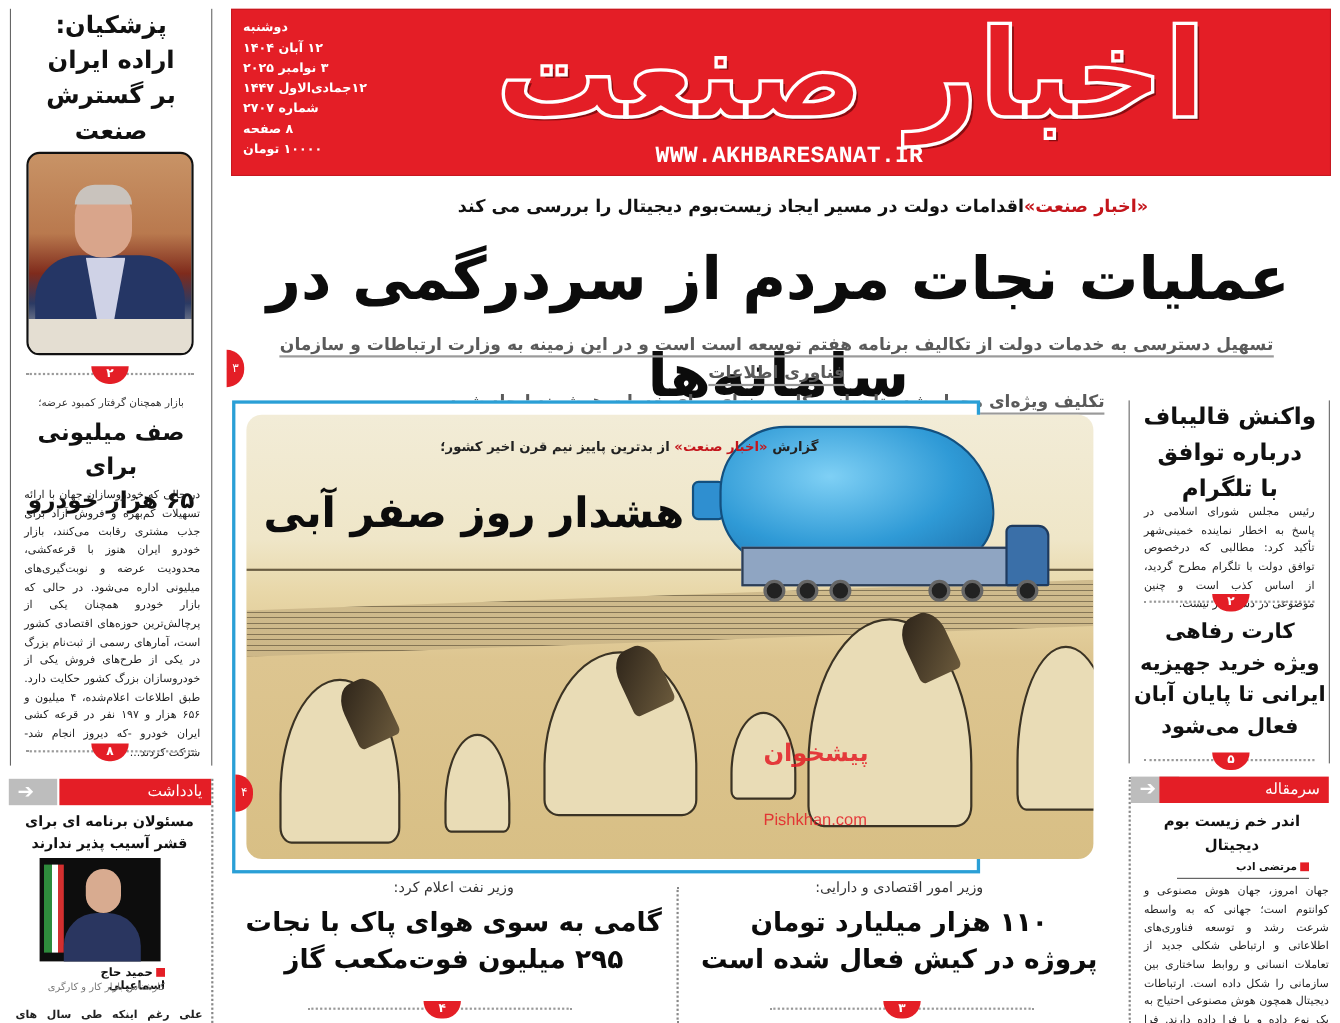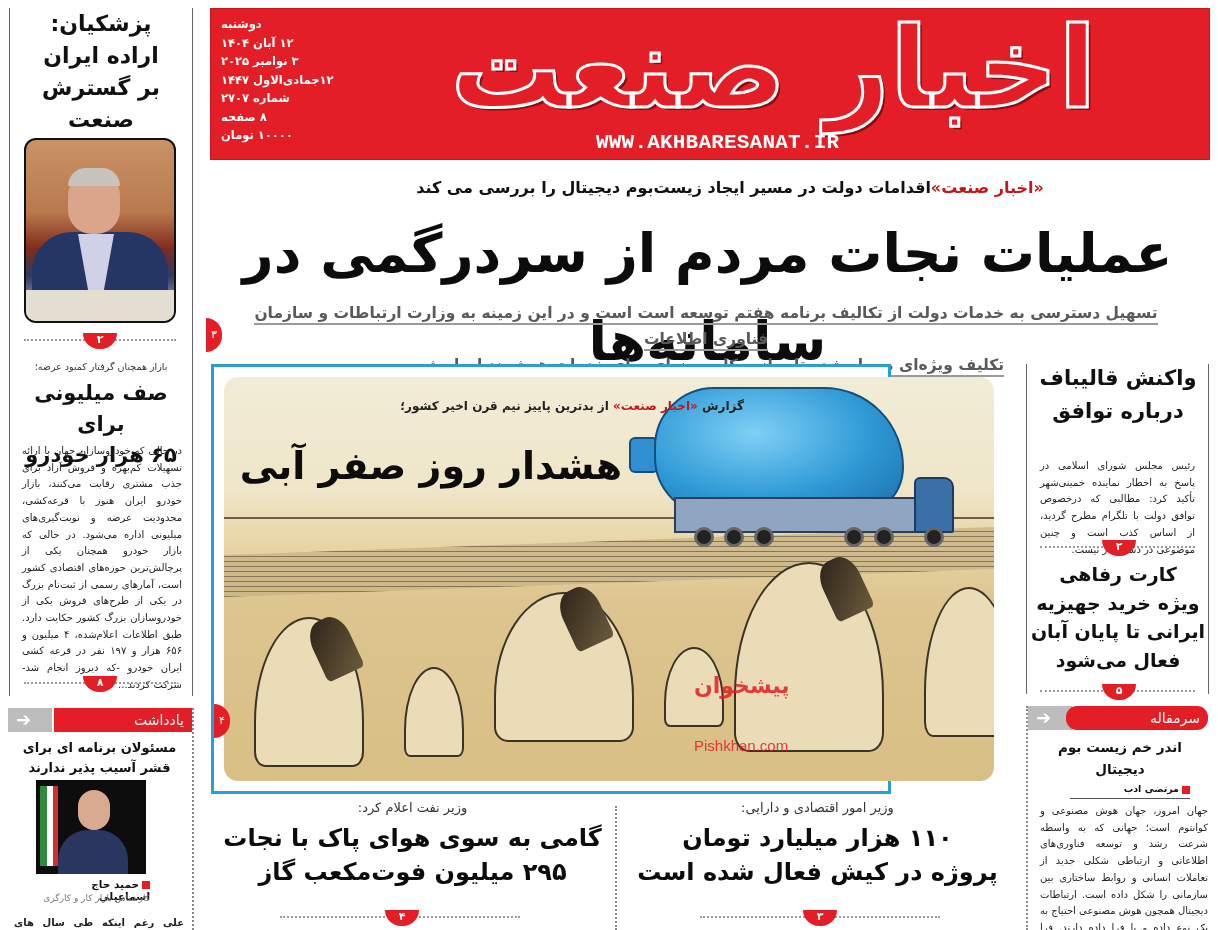"با تلگرام" div { html: none -> <div>با تلگرام</div> }
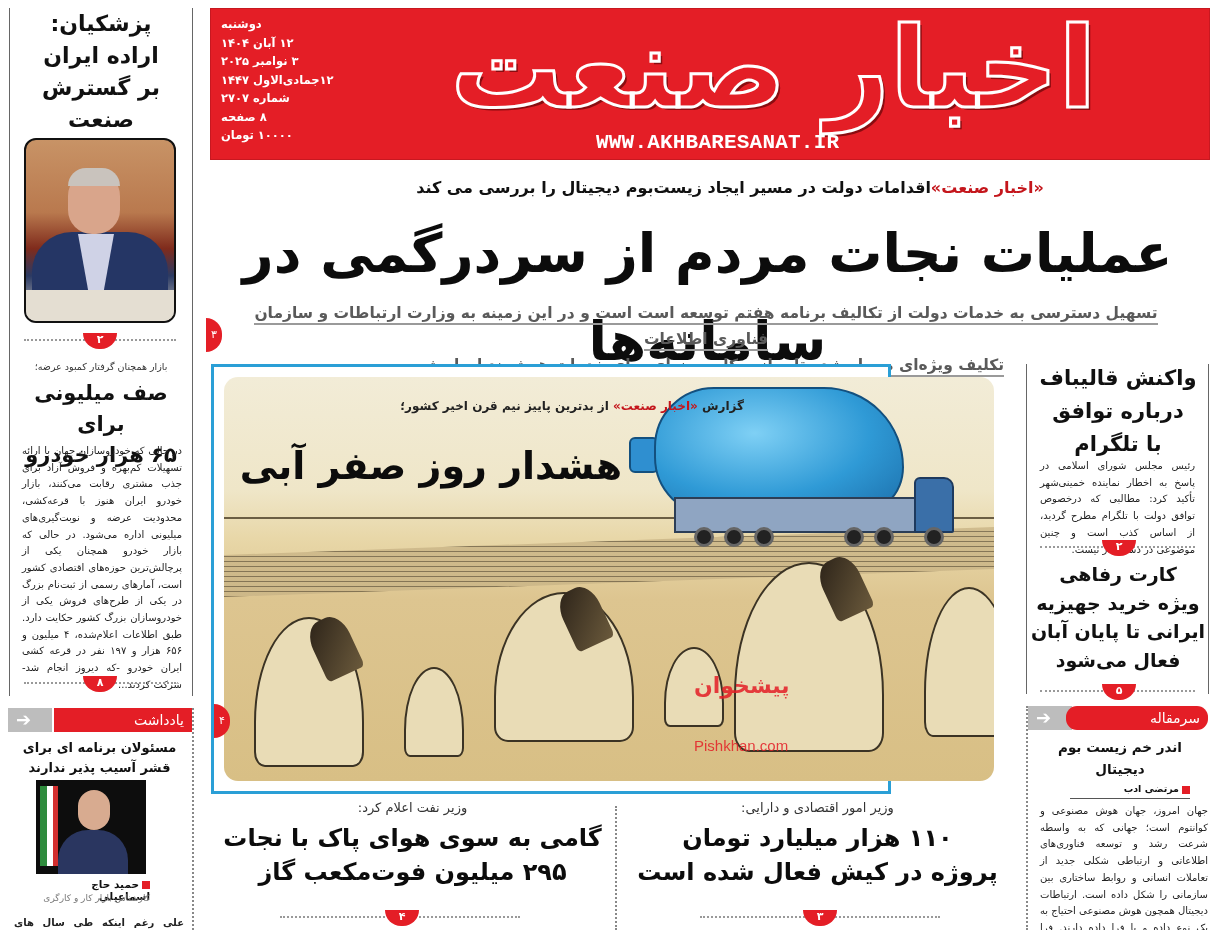"سرمقاله" div.redbar { border-radius: 11px -> none; width: 142px -> 154px }
